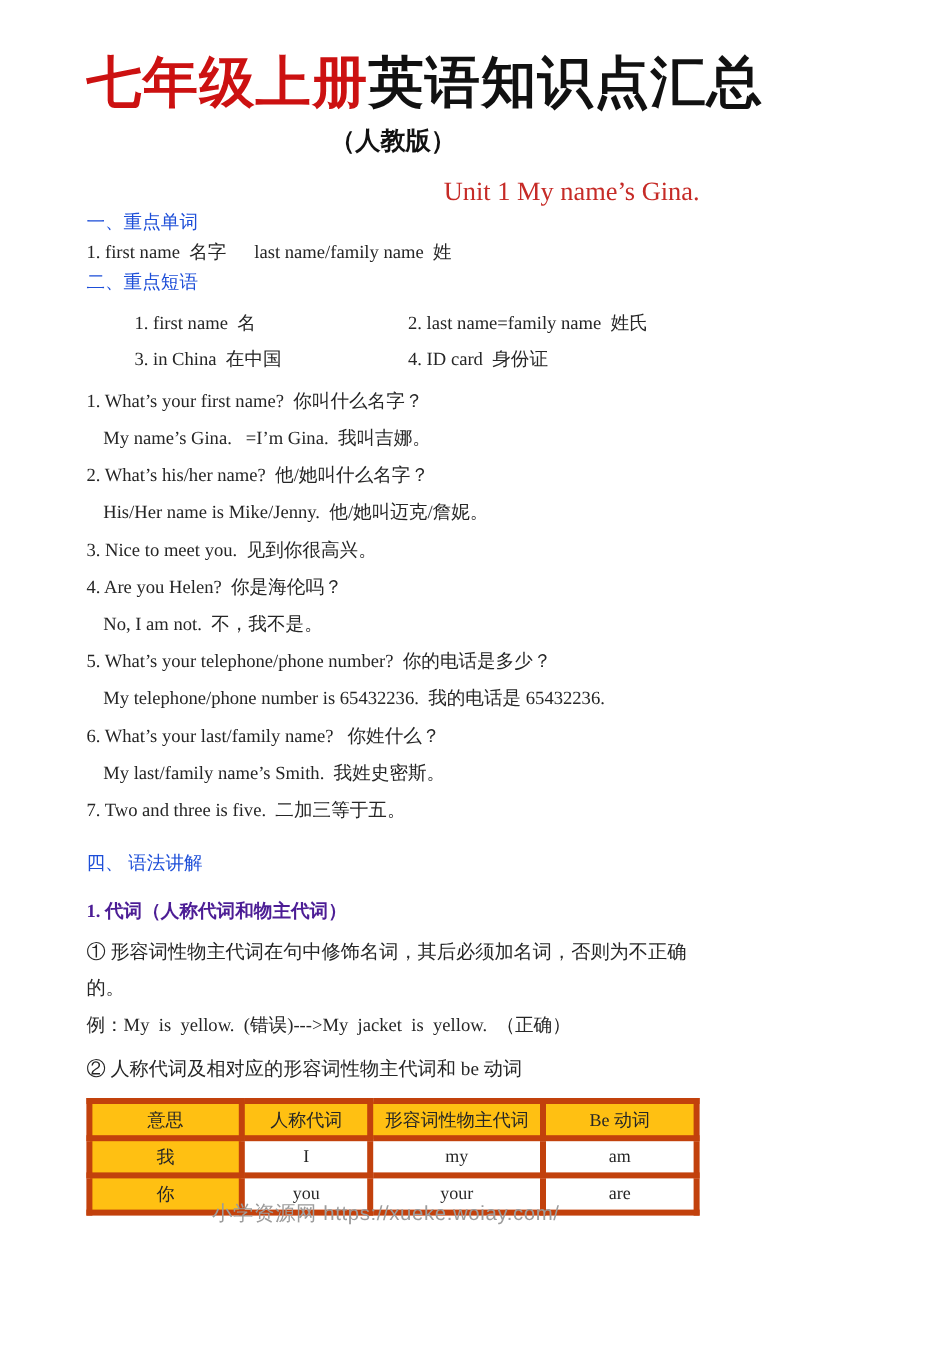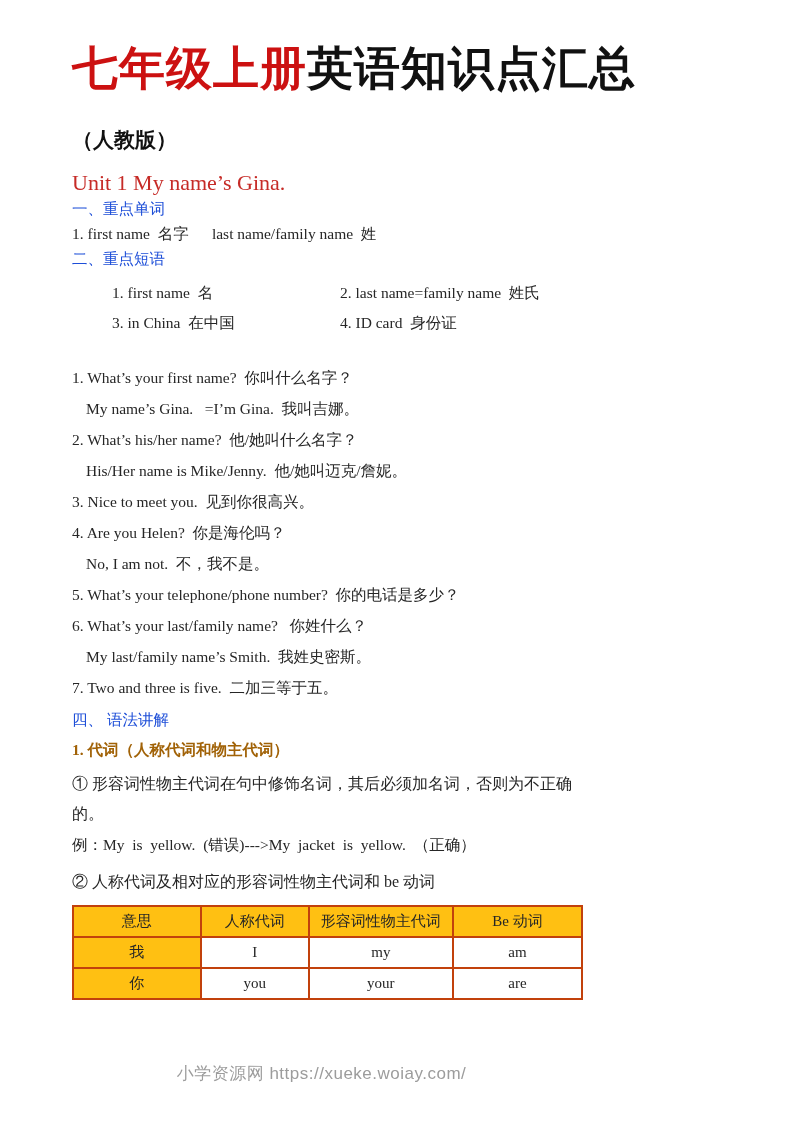"（人教版）" .subtitle { margin-top: 28px -> 5px; text-align: none -> center }
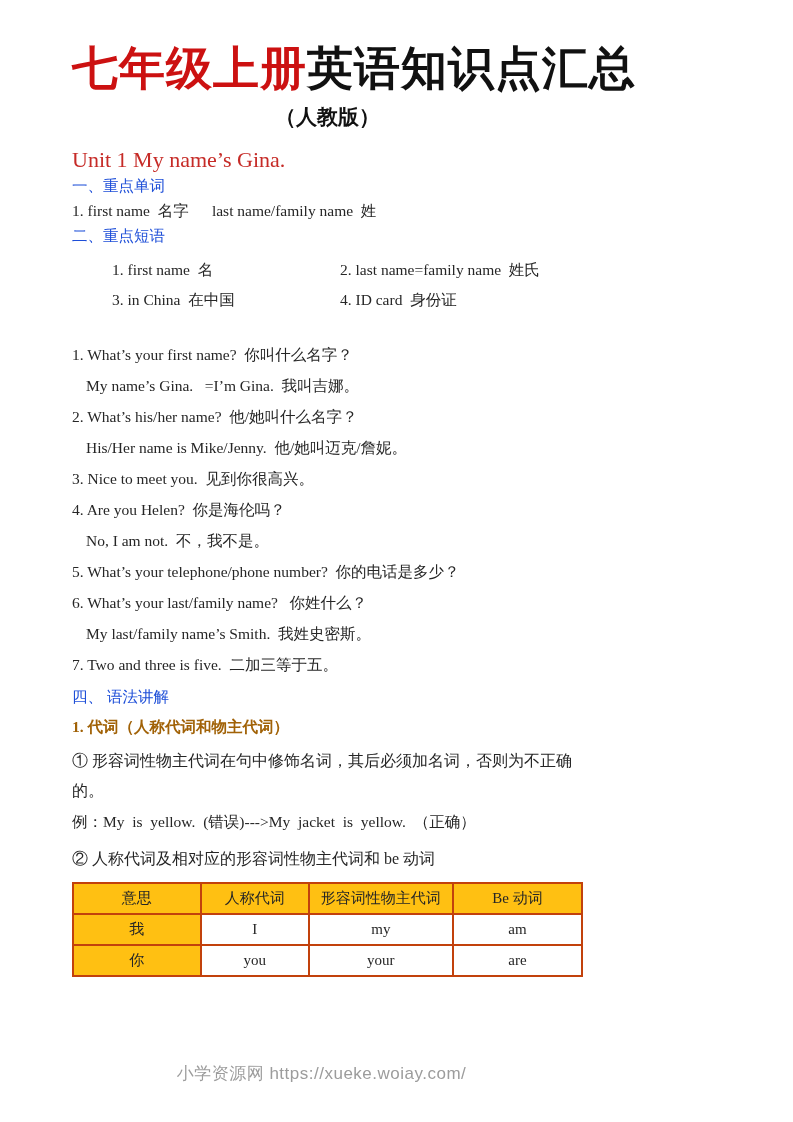"Unit 1 My name’s Gina." .unit-title { text-align: left -> right }
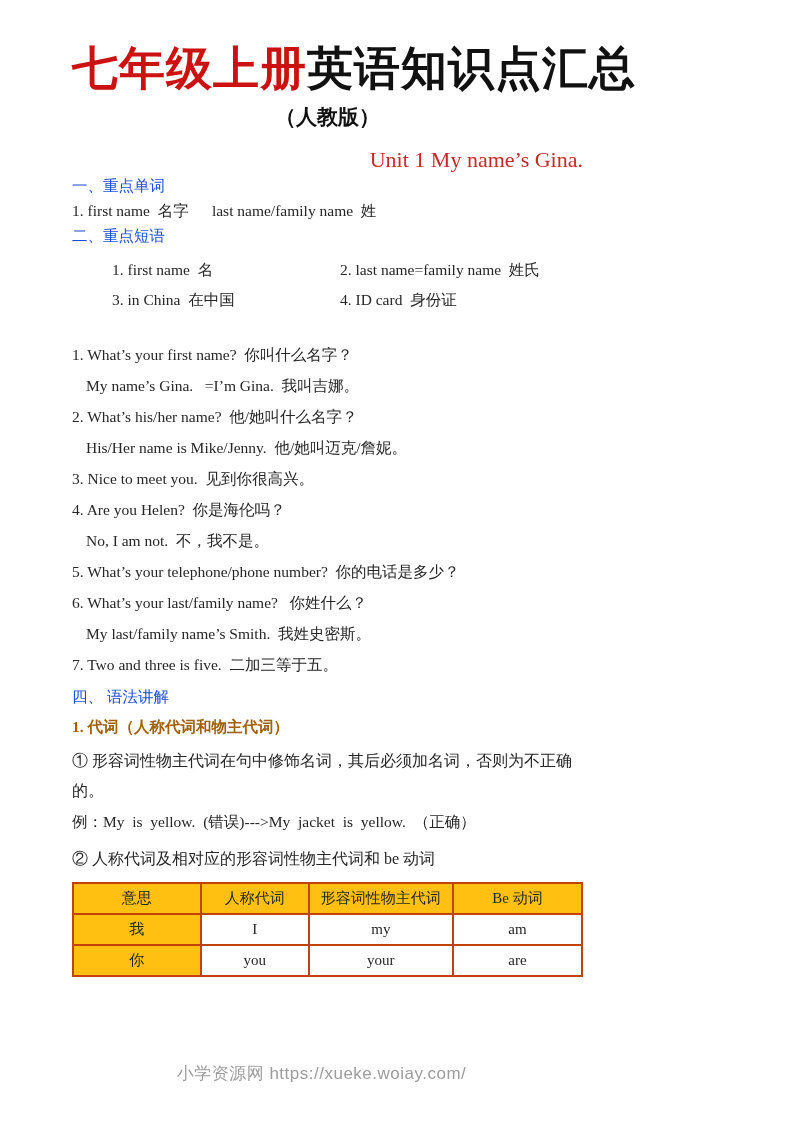"1. What’s your first name?" .sentences-block { margin-top: 24px -> 4px }
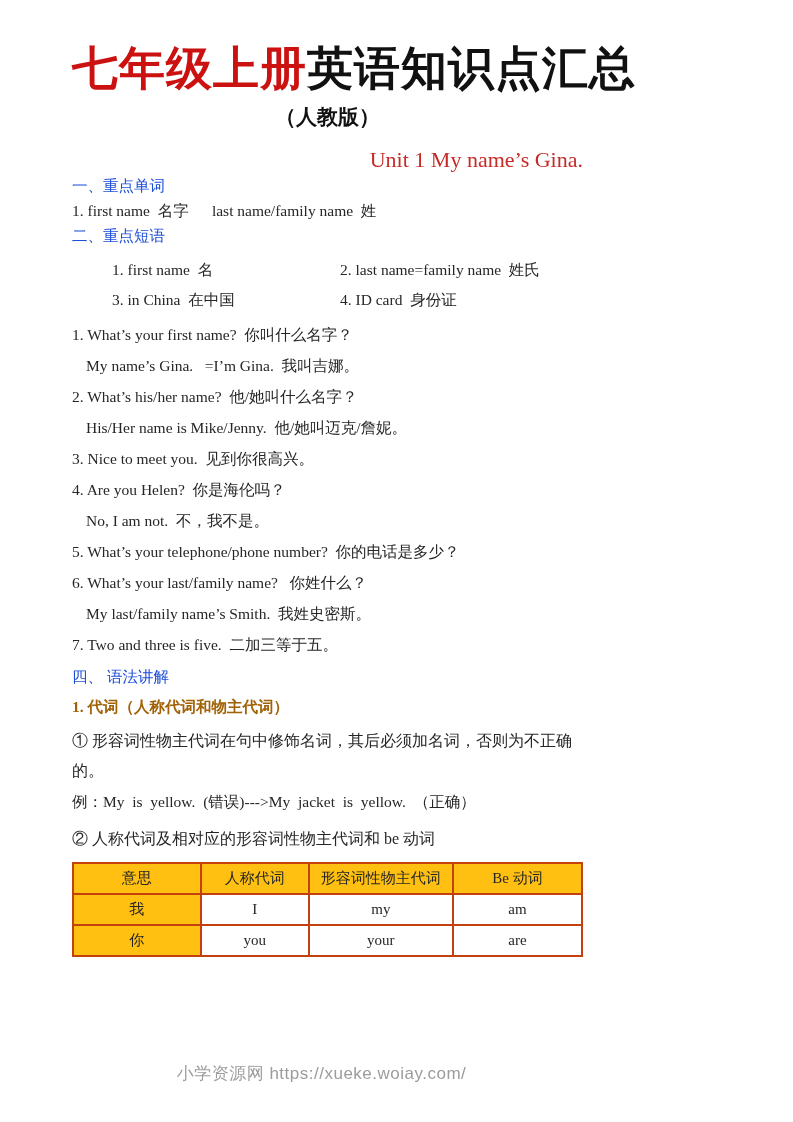"My telephone/phone number is 65432236." div.sentence-line { html: none -> <div>My telephone/phone number is 65432236. 我的电话是 65432236.</div> }
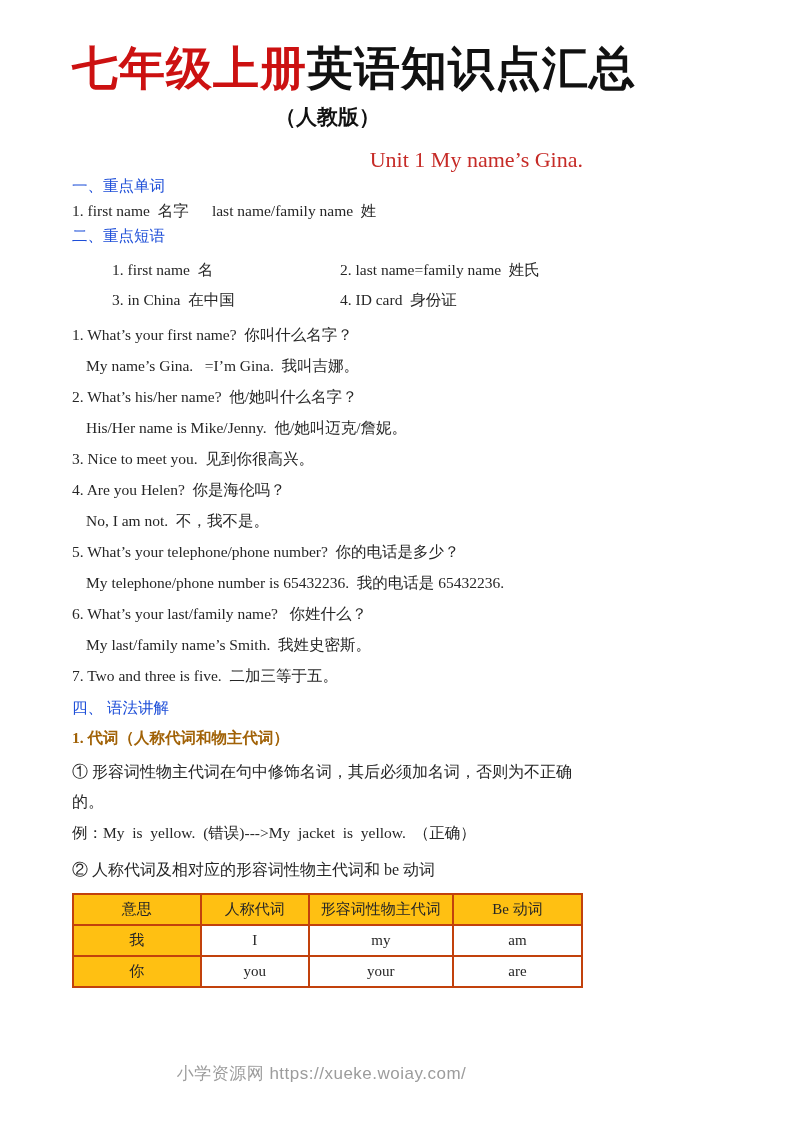"四、 语法讲解" .sec-heading.grammar { margin-top: 6px -> 18px }
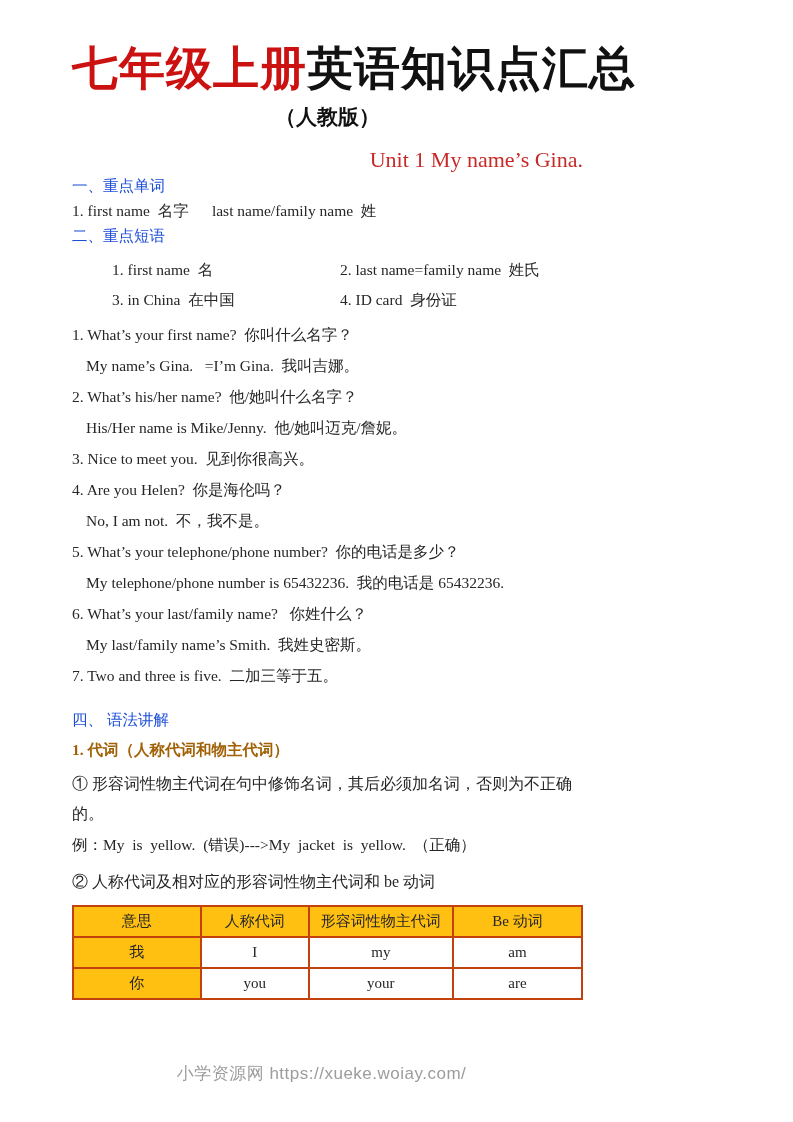"1. 代词（人称代词和物主代词）" .grammar-sub { color: #a16207 -> #4c1d95; margin-top: 7px -> 17px }
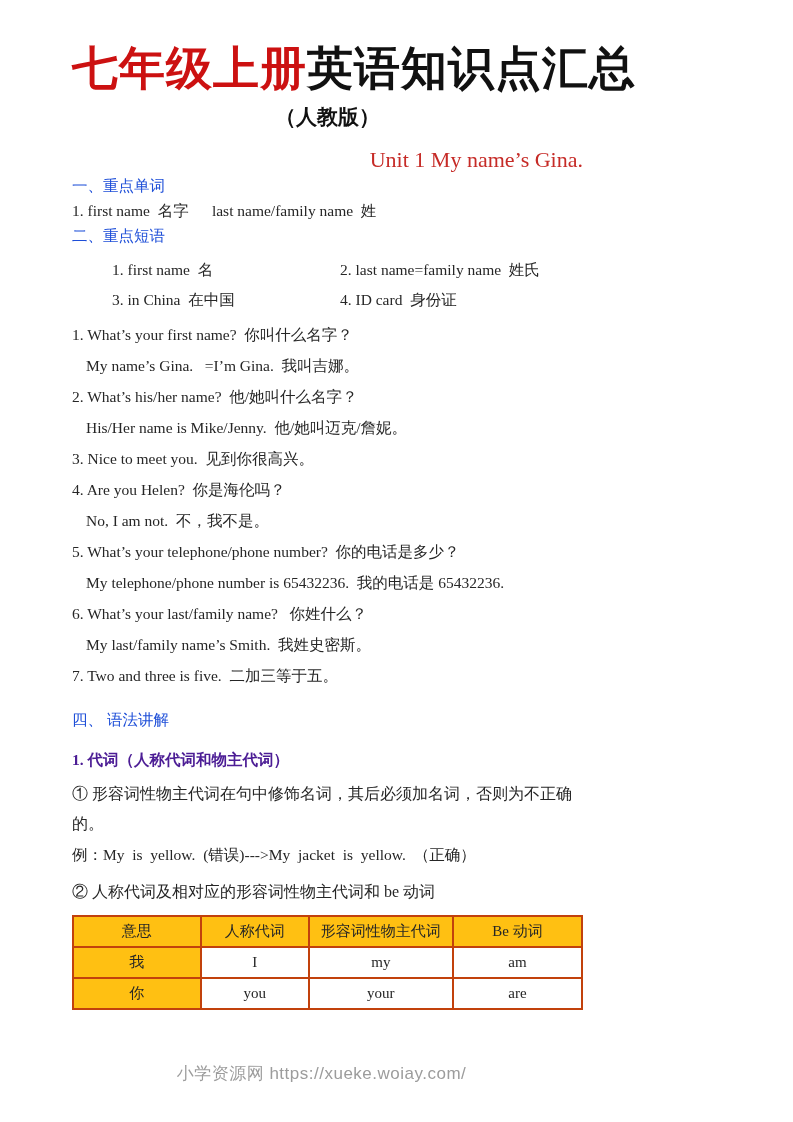"意思" table.pronoun th, table.pronoun td { border: 2px solid #c2410c -> 5px solid #c2410c }
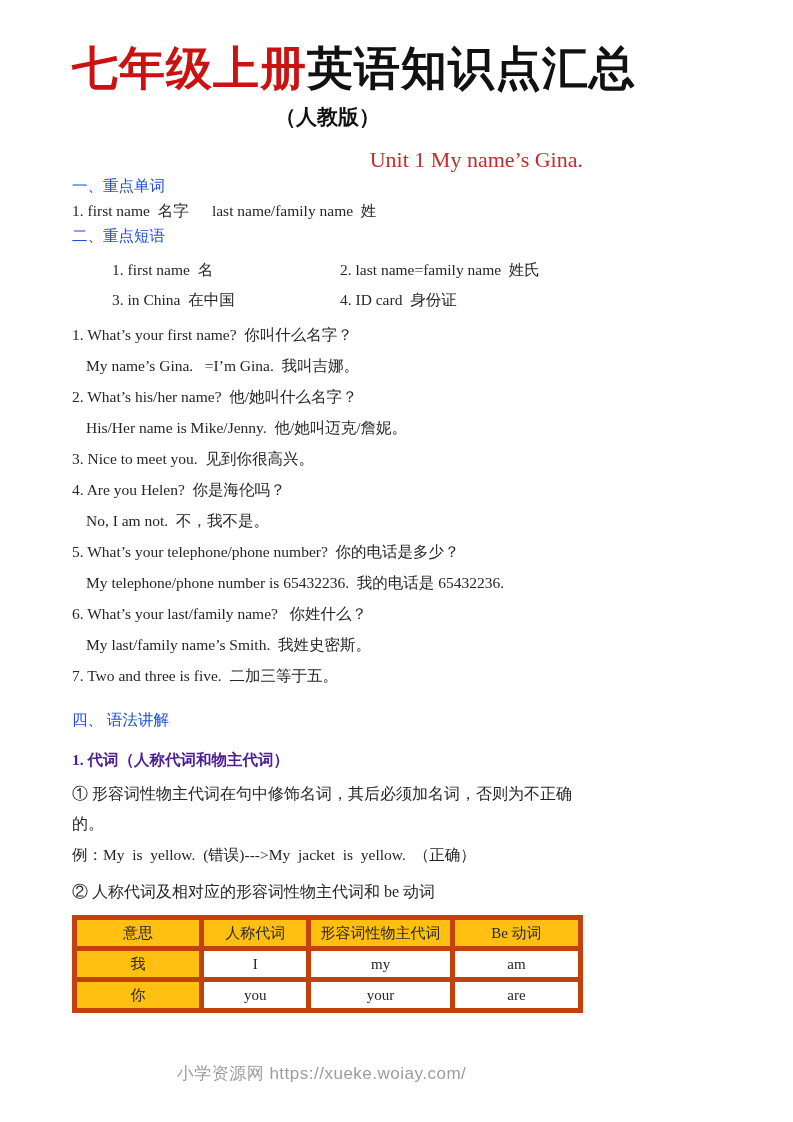"小学资源网 https://xueke.woiay.com/" .footer { top: 1062px -> 1000px }
